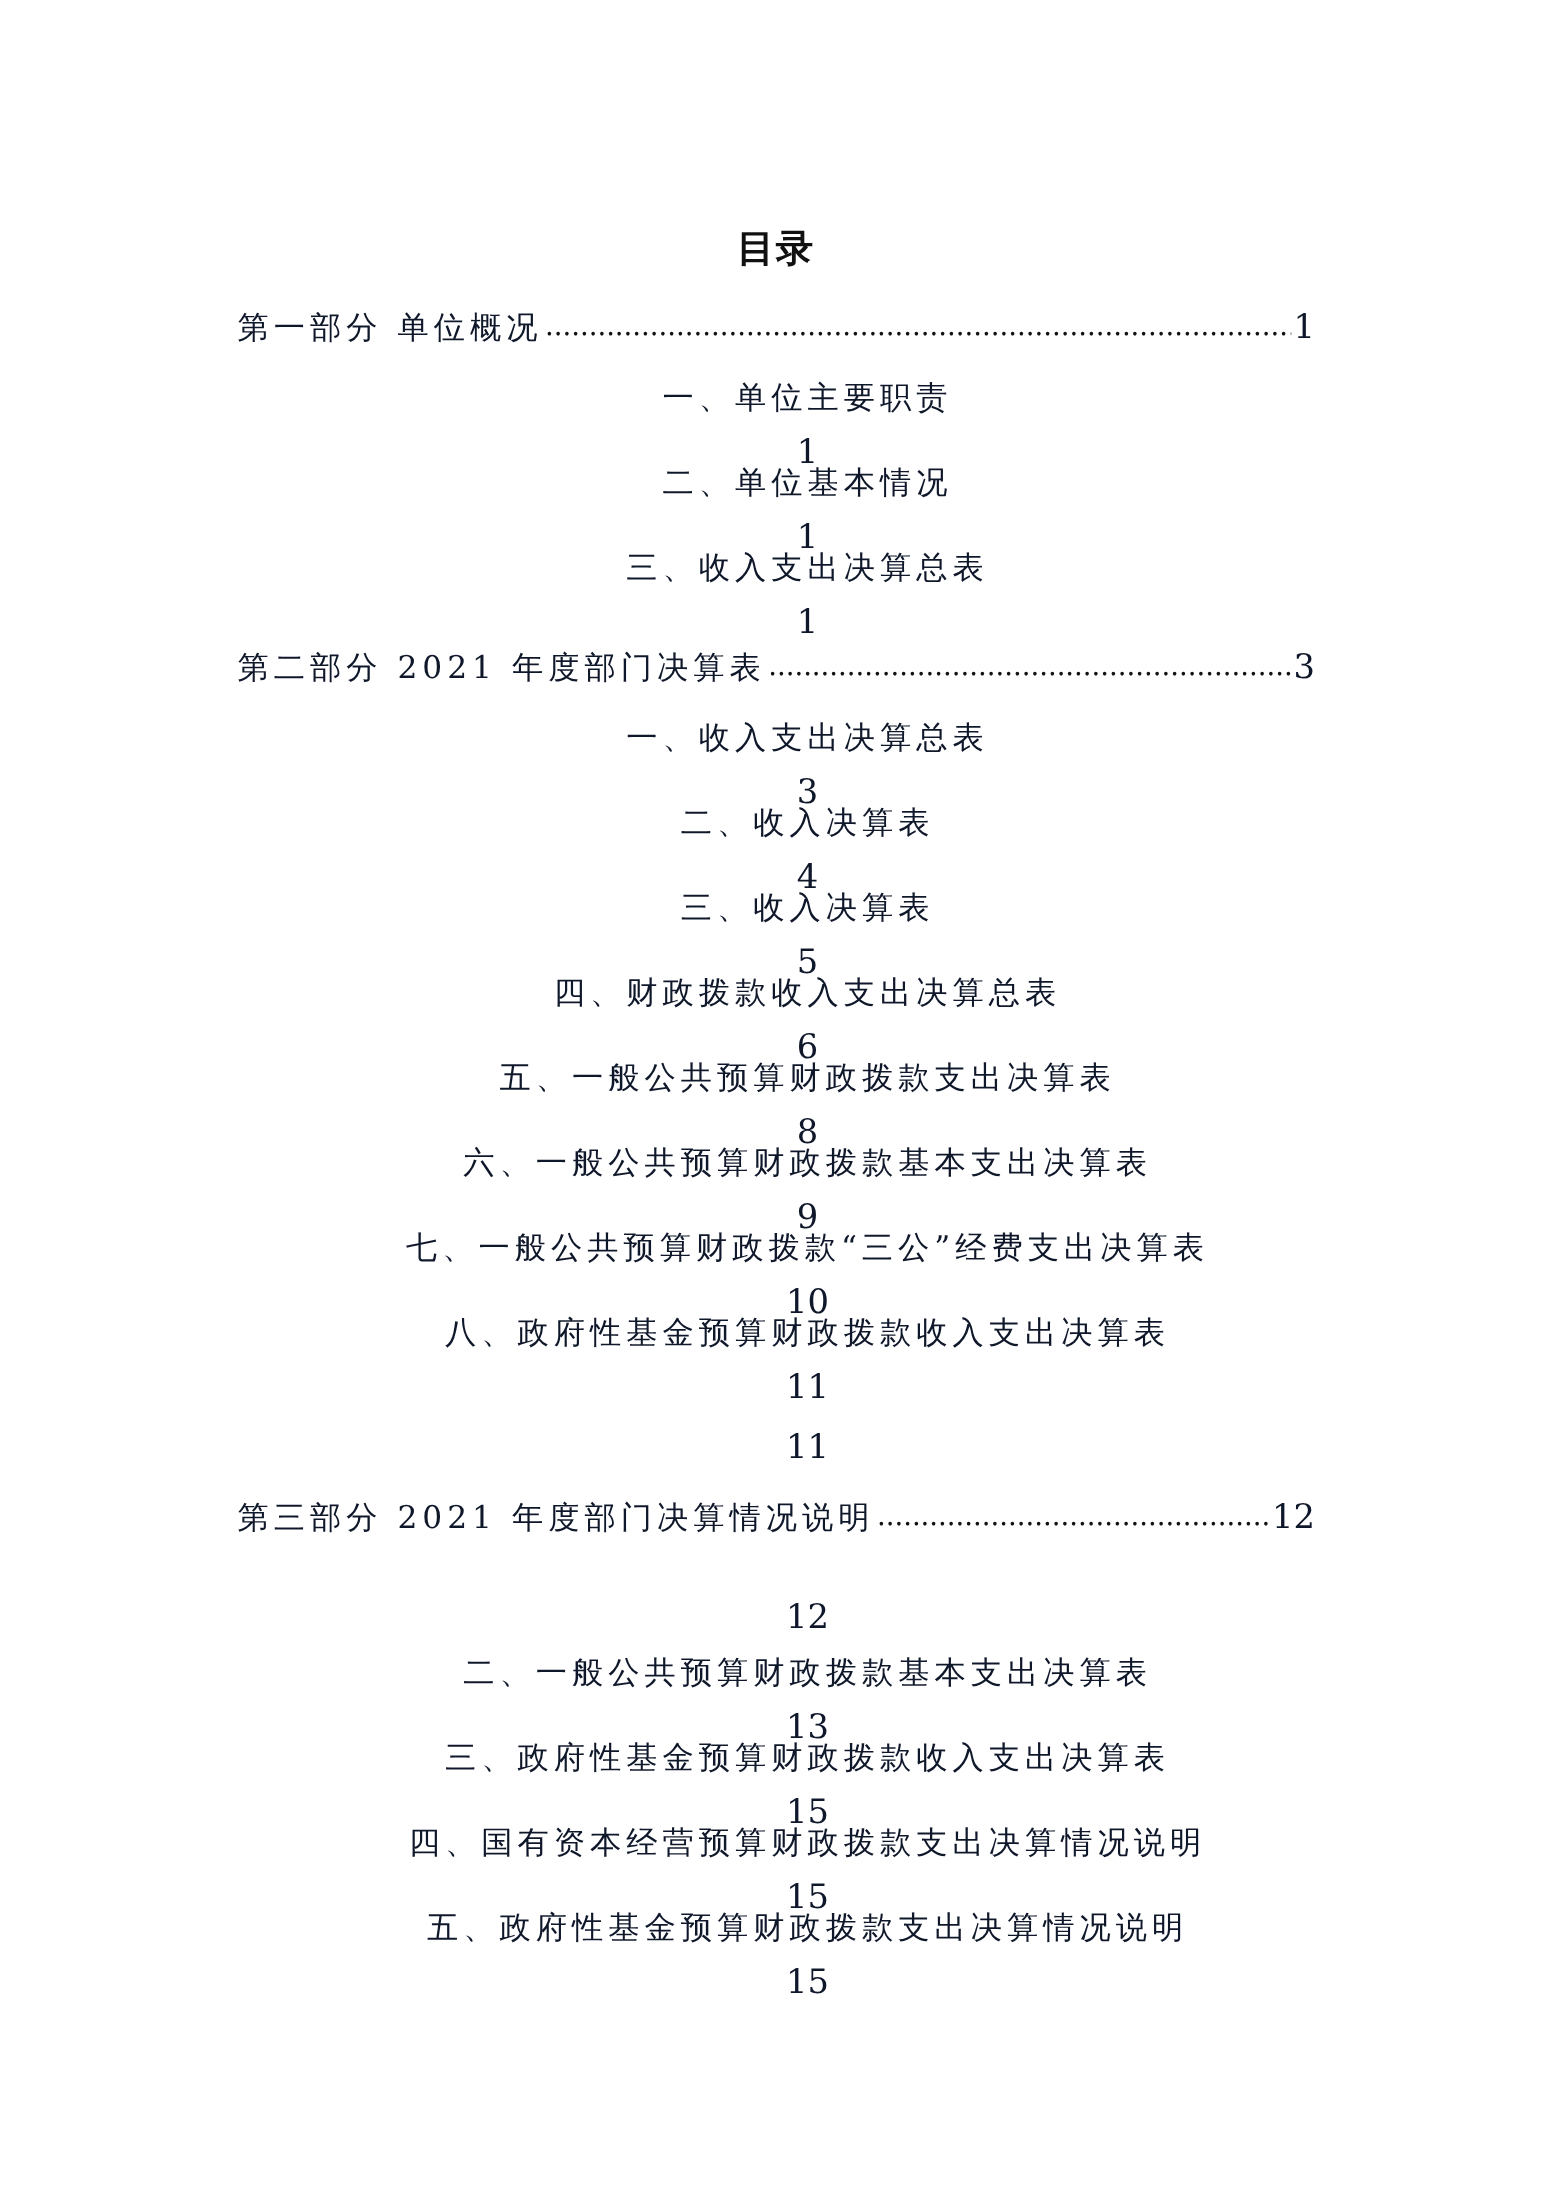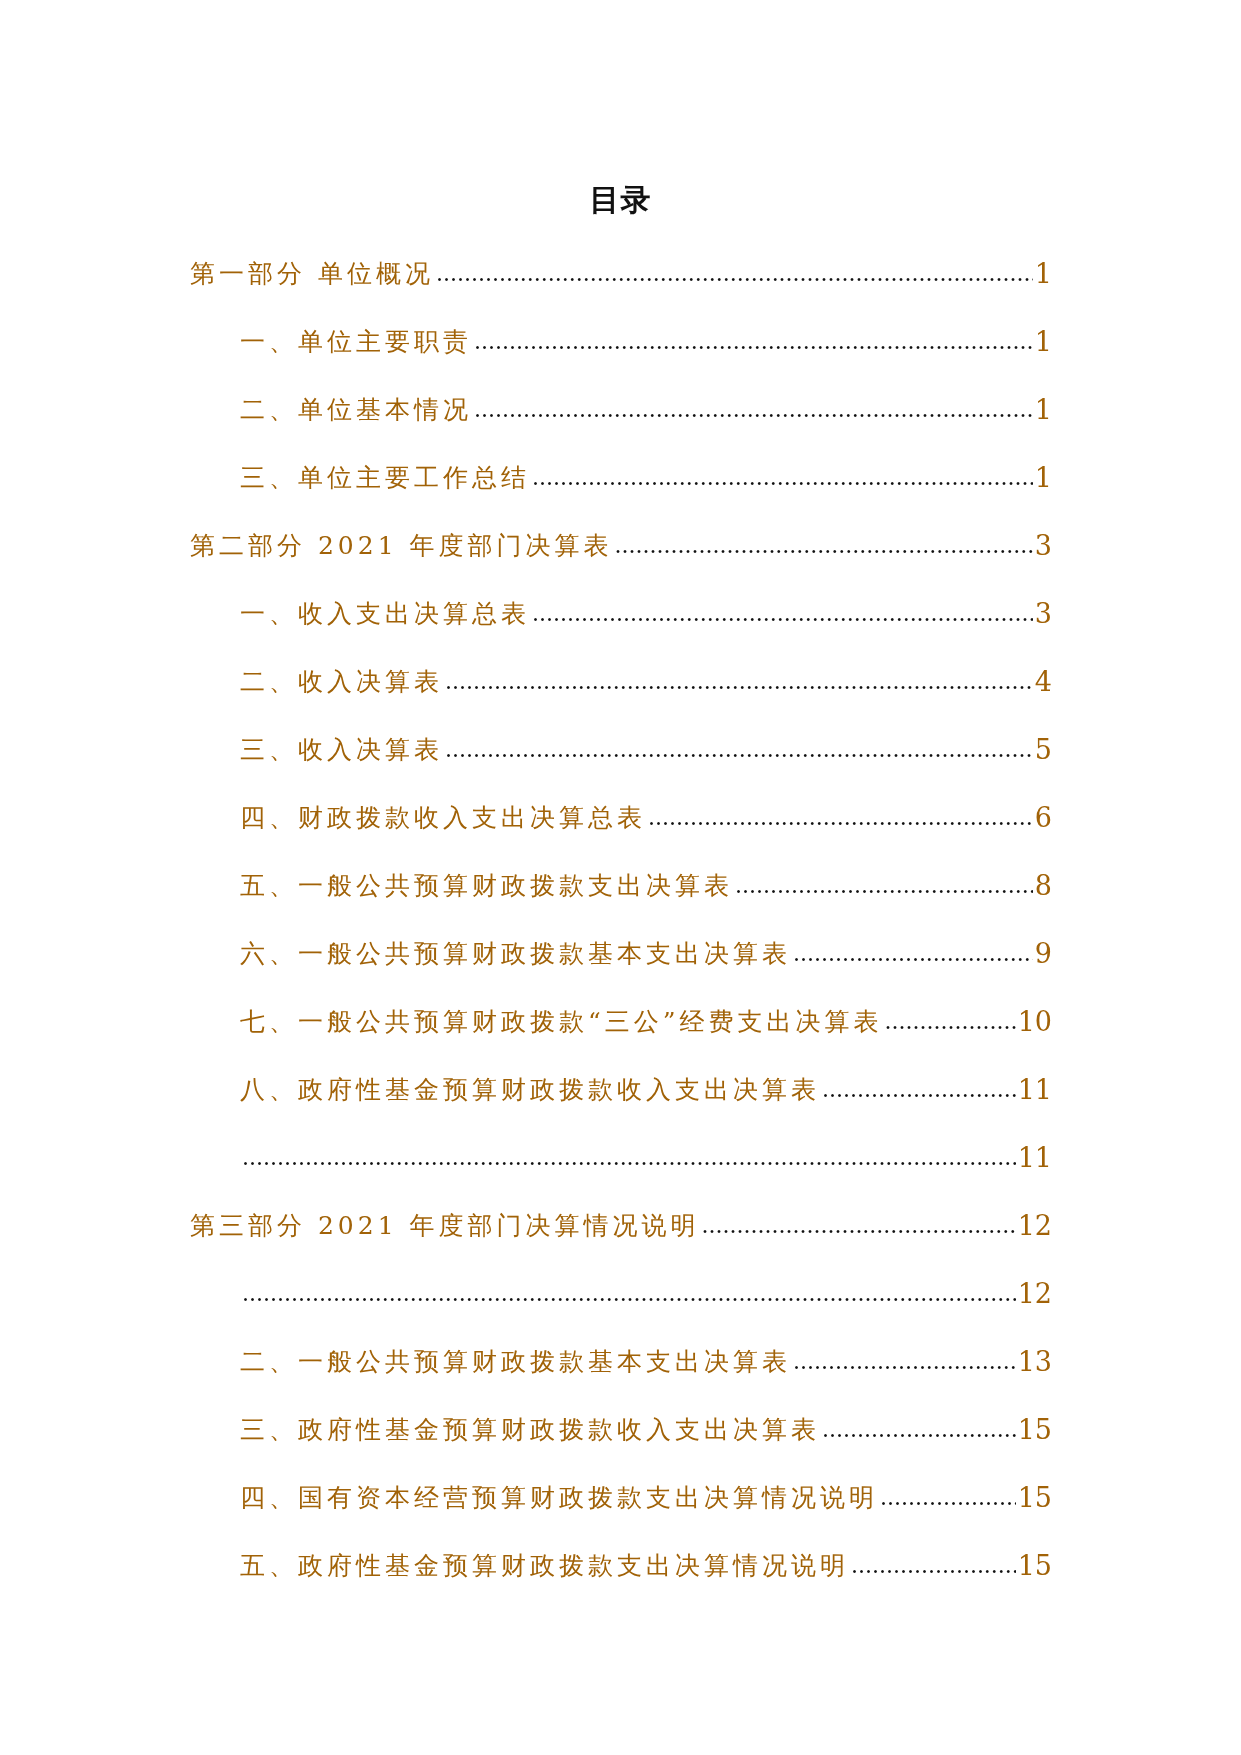"第一部分 单位概况" .toc-entry { align-items: flex-end -> center; color: #a16207 -> #0f172a }
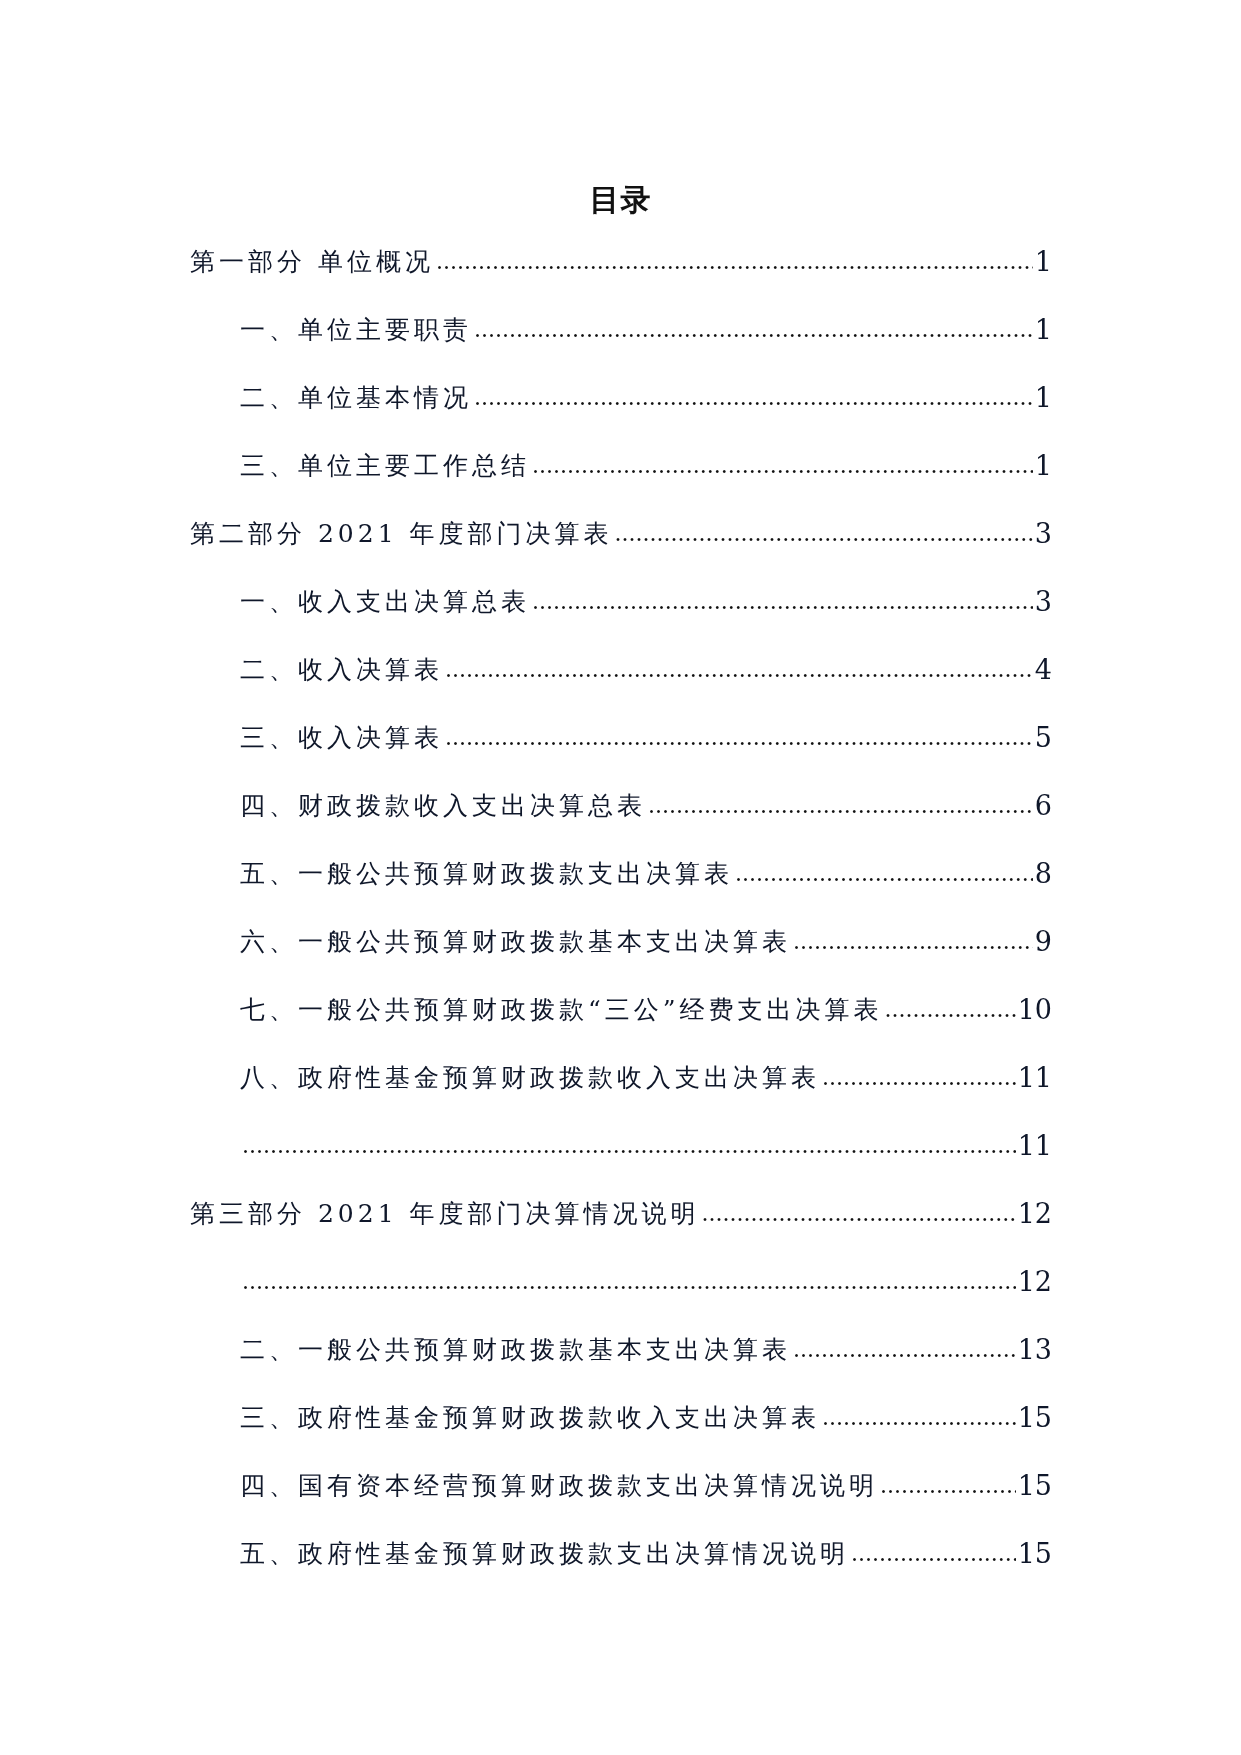"一、单位主要职责" .toc-entry.level-2 { flex-direction: none -> column }
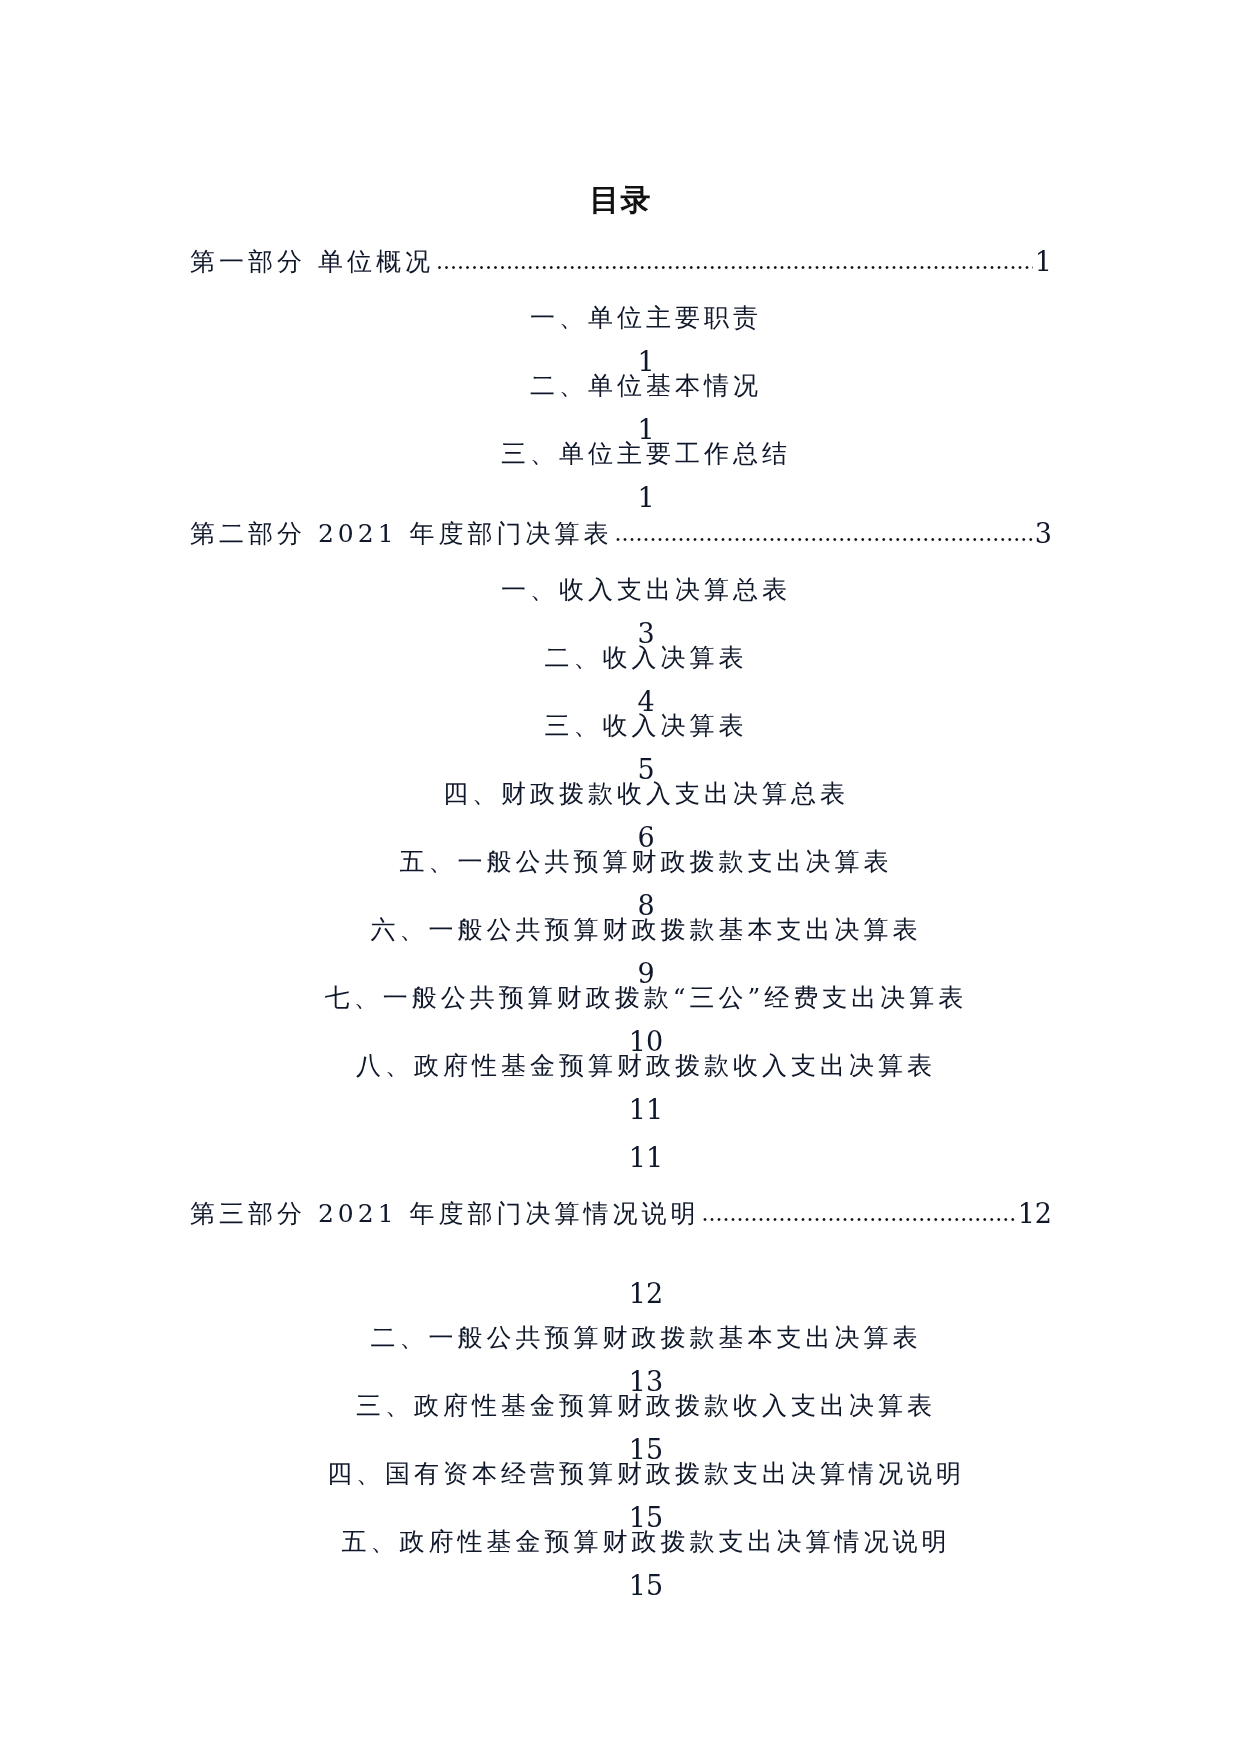"三、单位主要工作总结" span.toc-label { text: 单位主要工作总结 -> 收入支出决算总表 }
